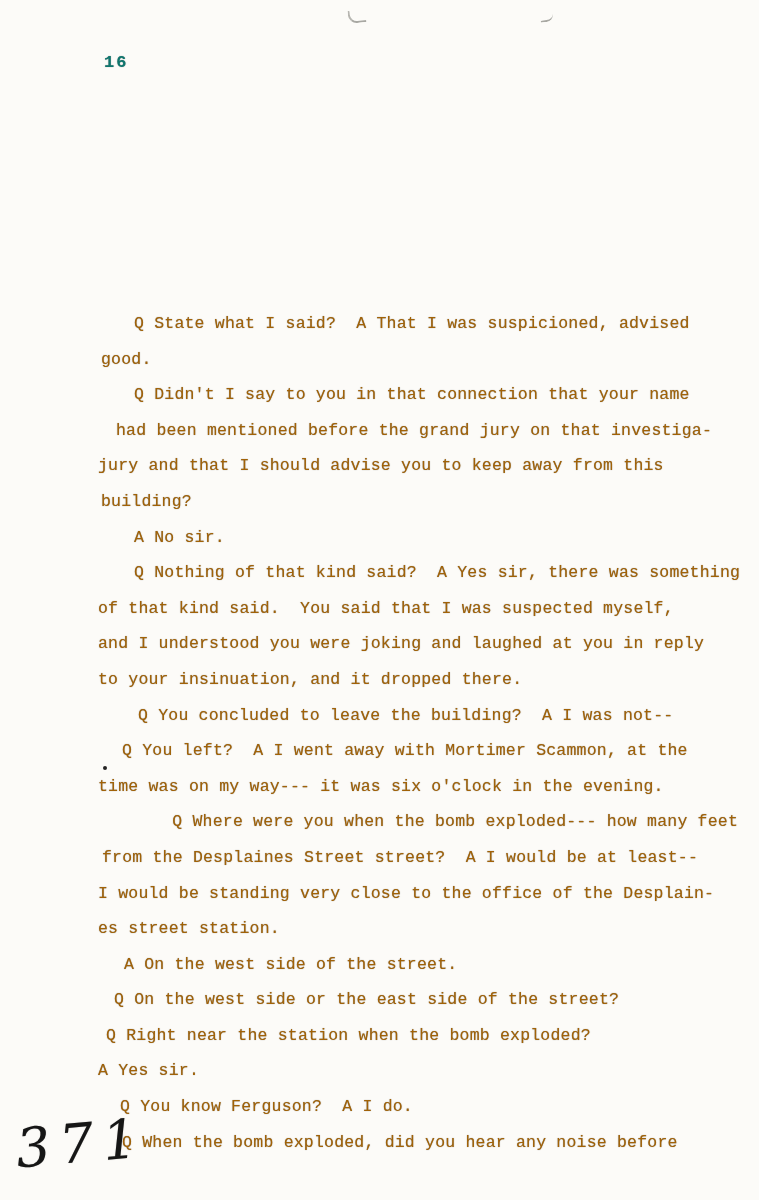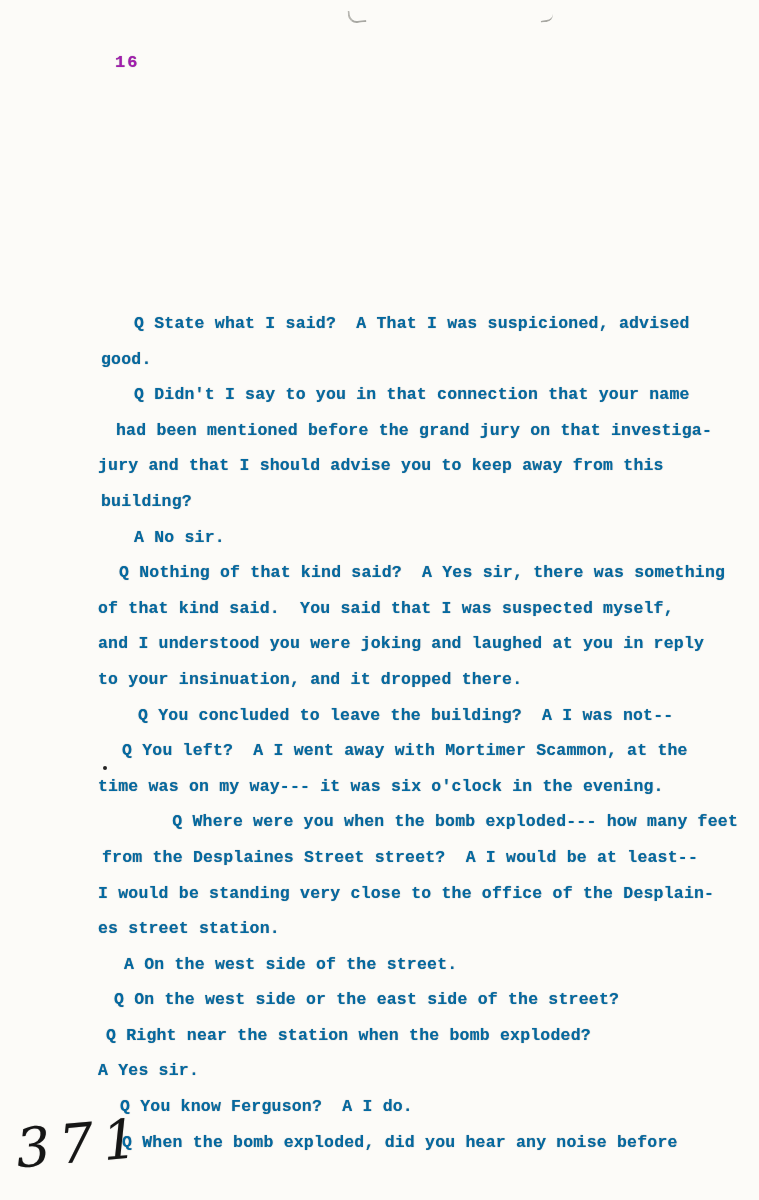"16" .page-number { color: #a21caf -> #0f766e; left: 115px -> 104px }
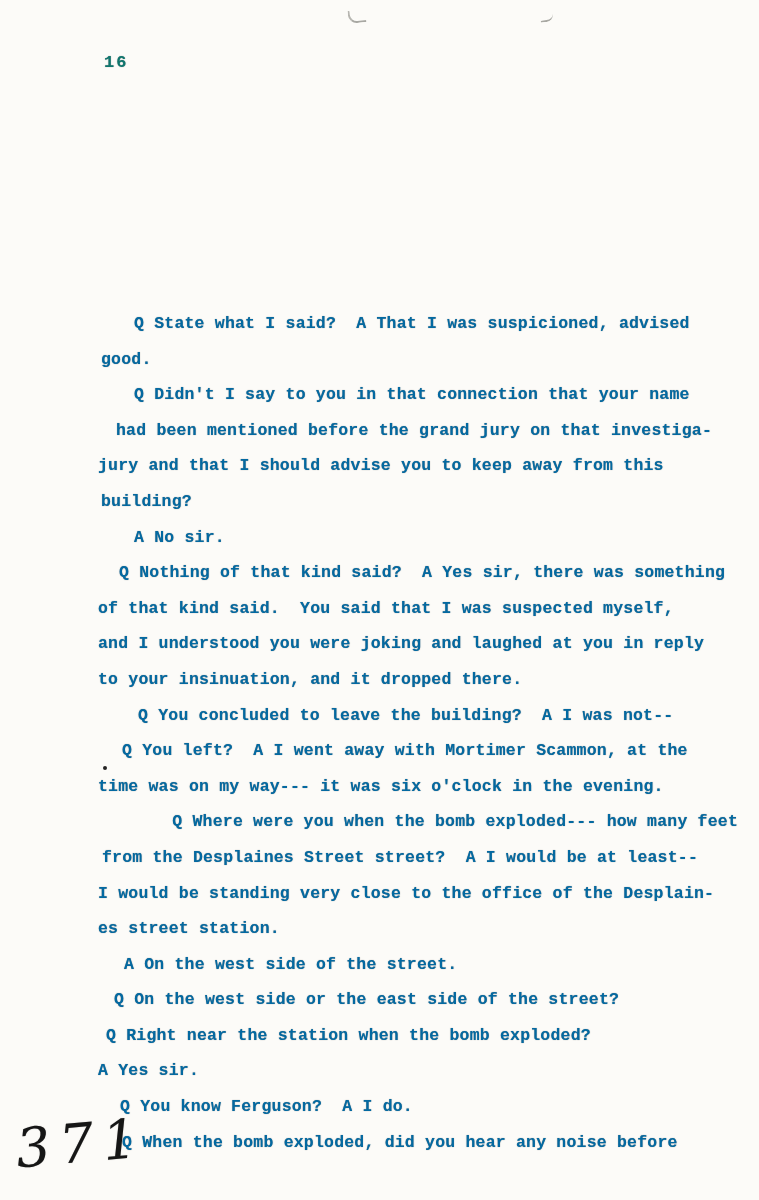"Q State what I said?" .line { color: #0369a1 -> #a16207; font-weight: bold -> none }
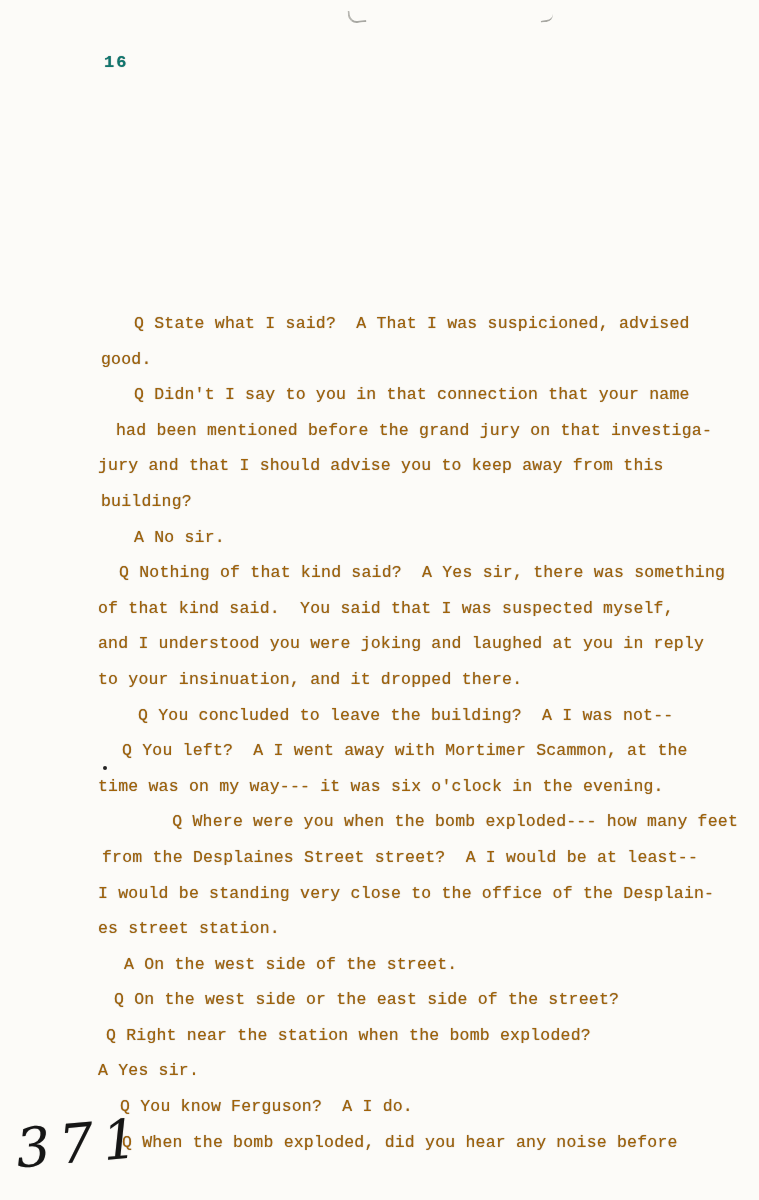"Q Nothing of that kind" div.line { margin-left: 21px -> 36px }
